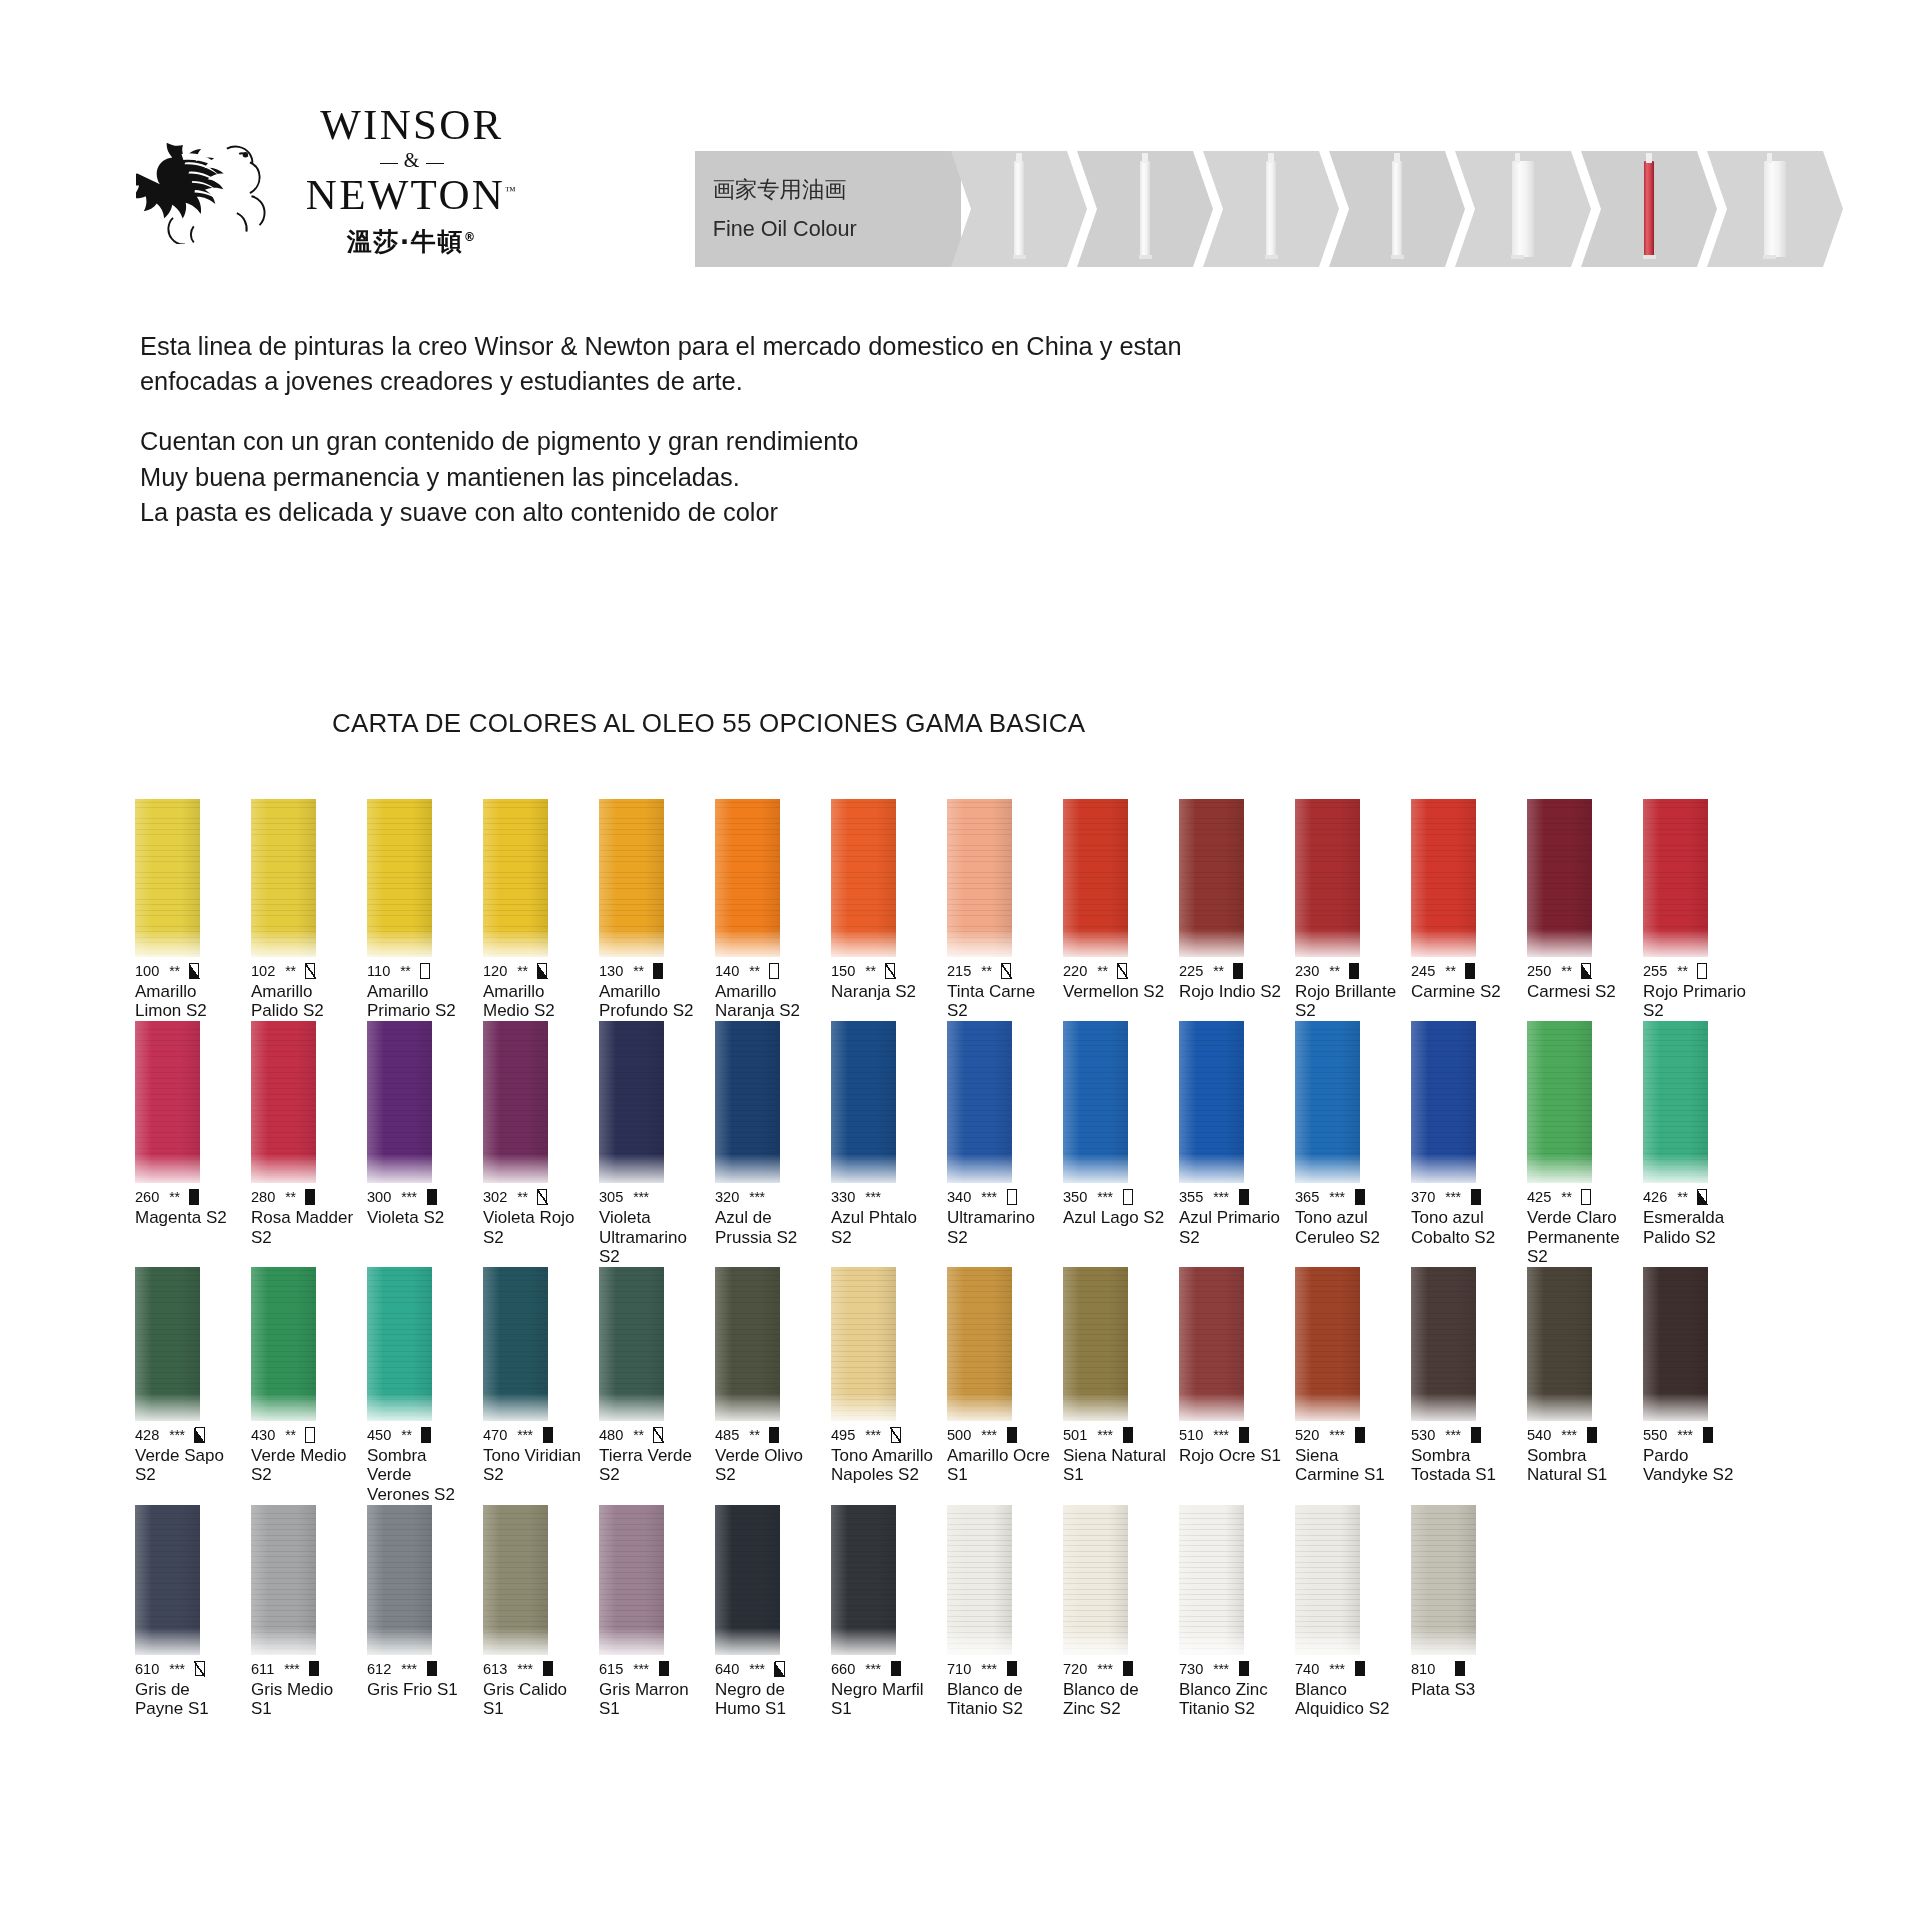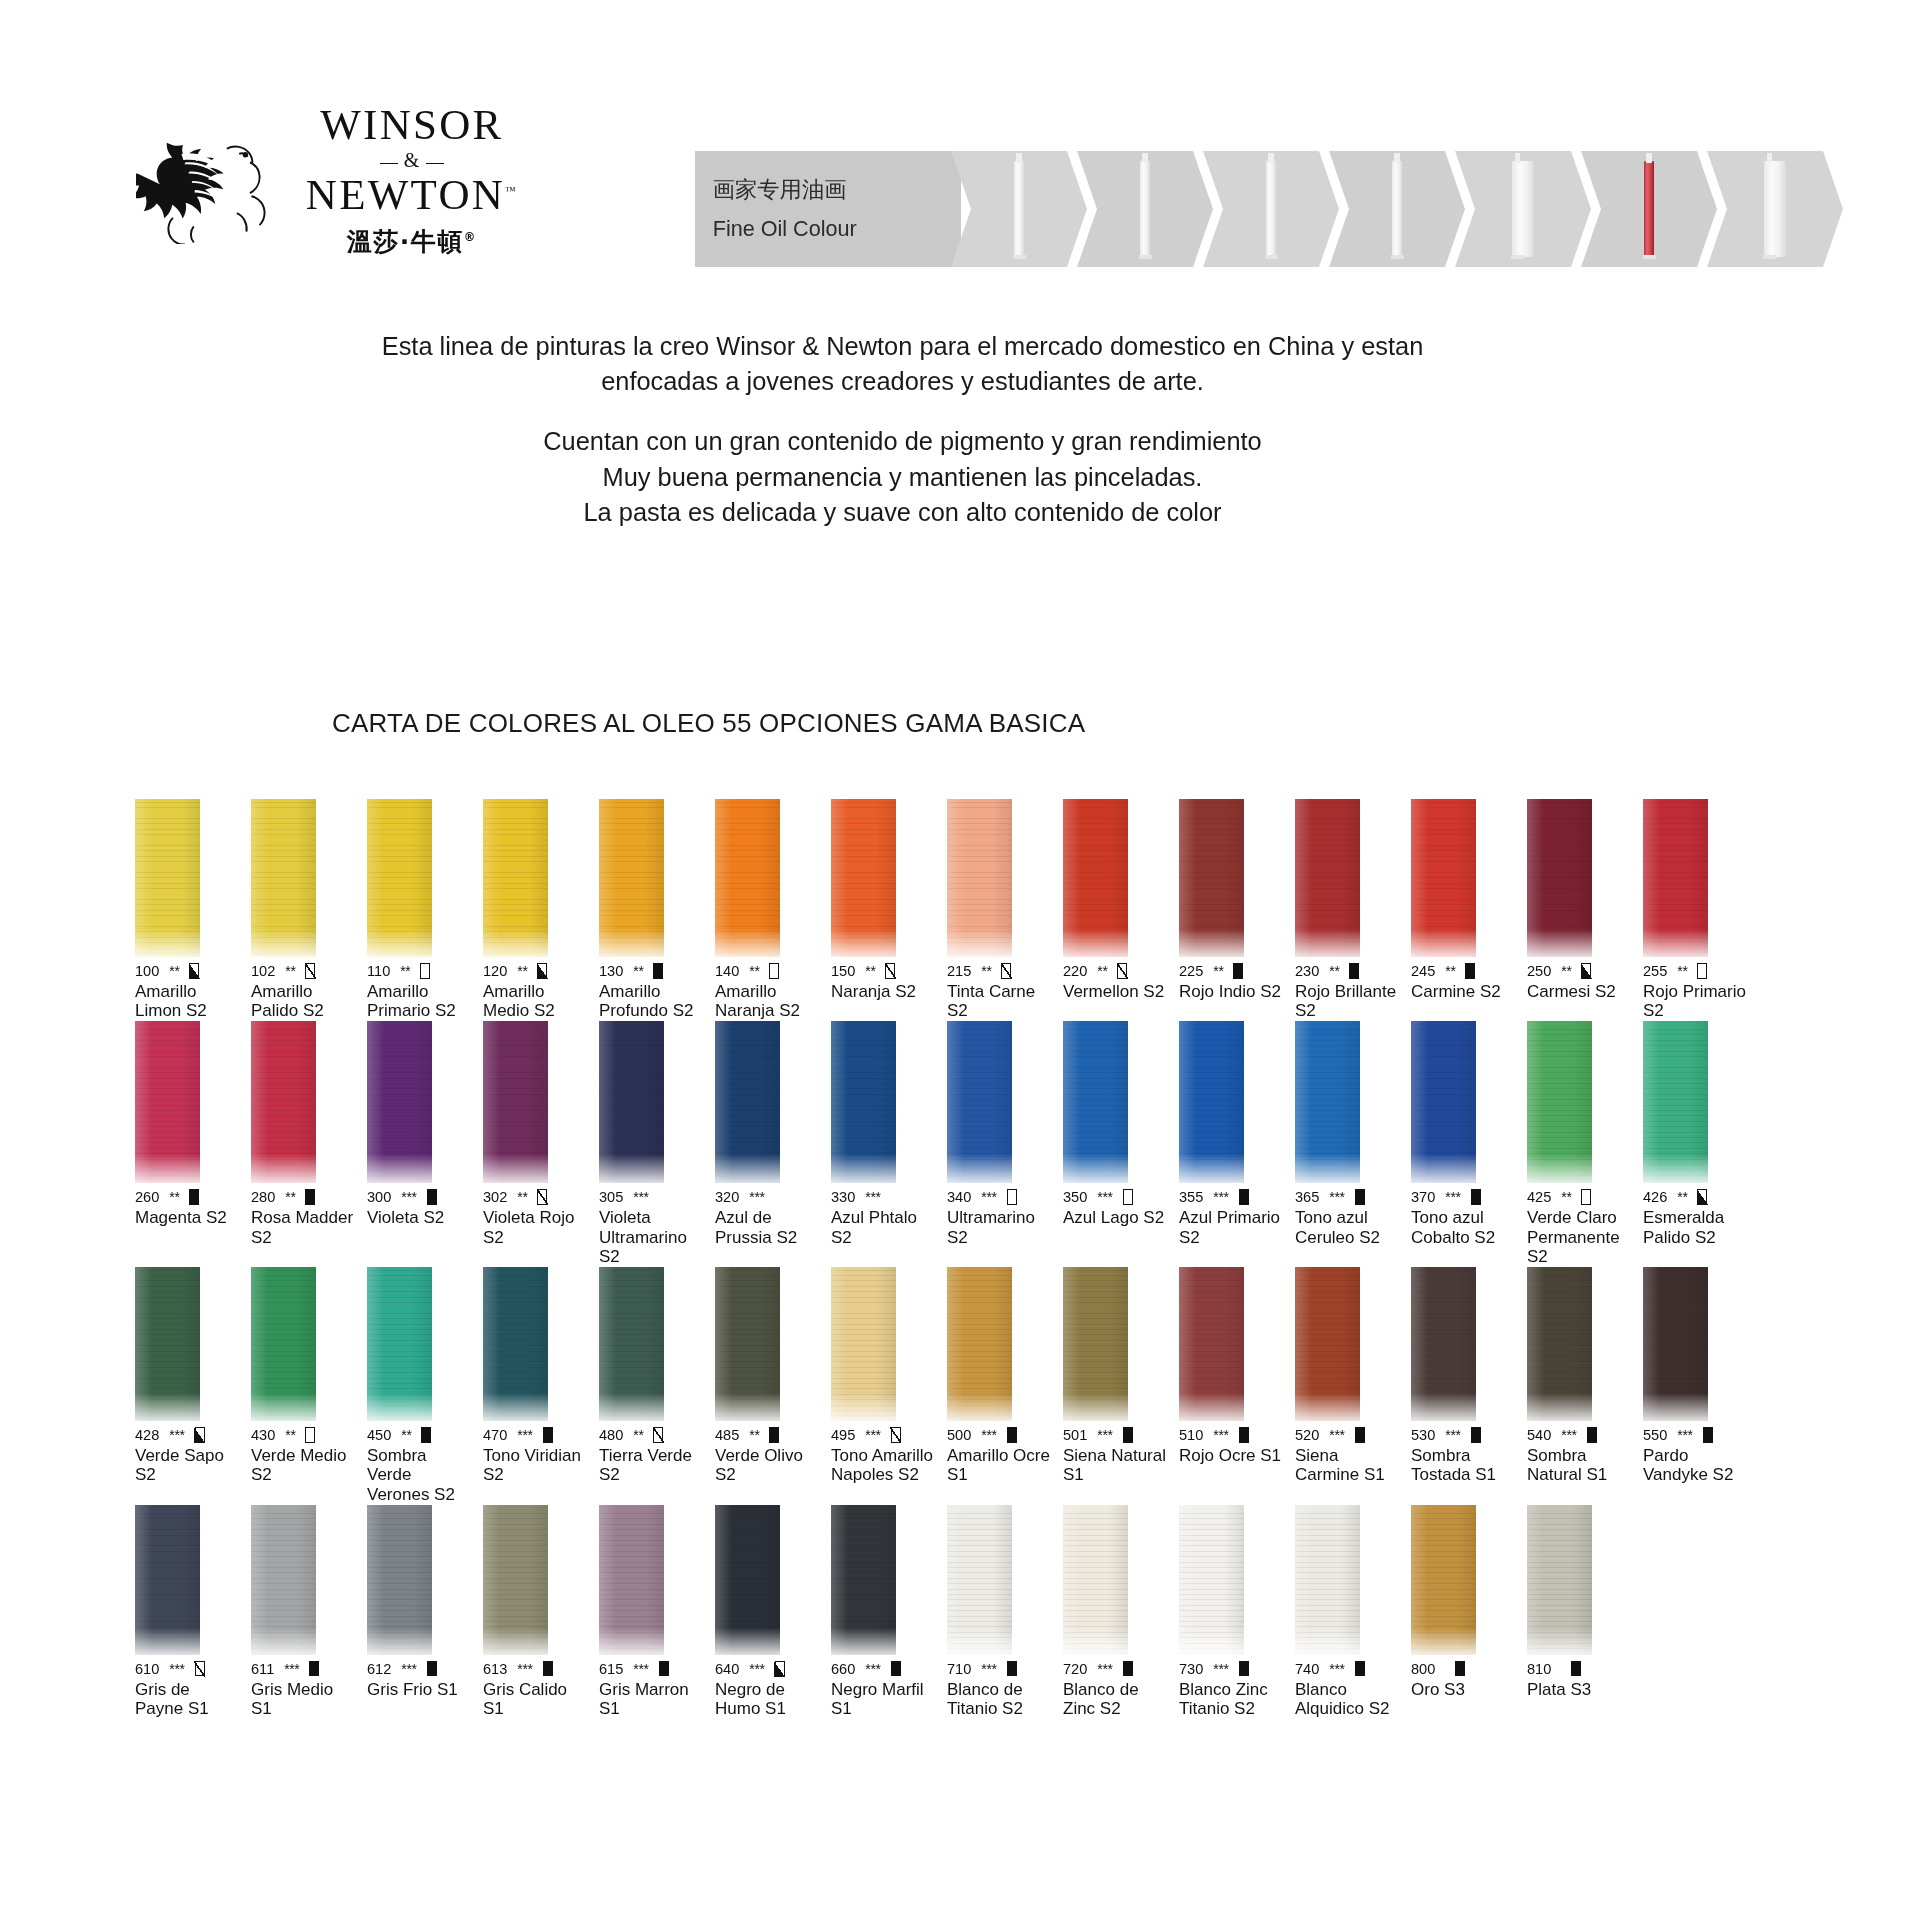"Esta linea de pinturas la" .intro { left: 132px -> 140px; text-align: center -> none }
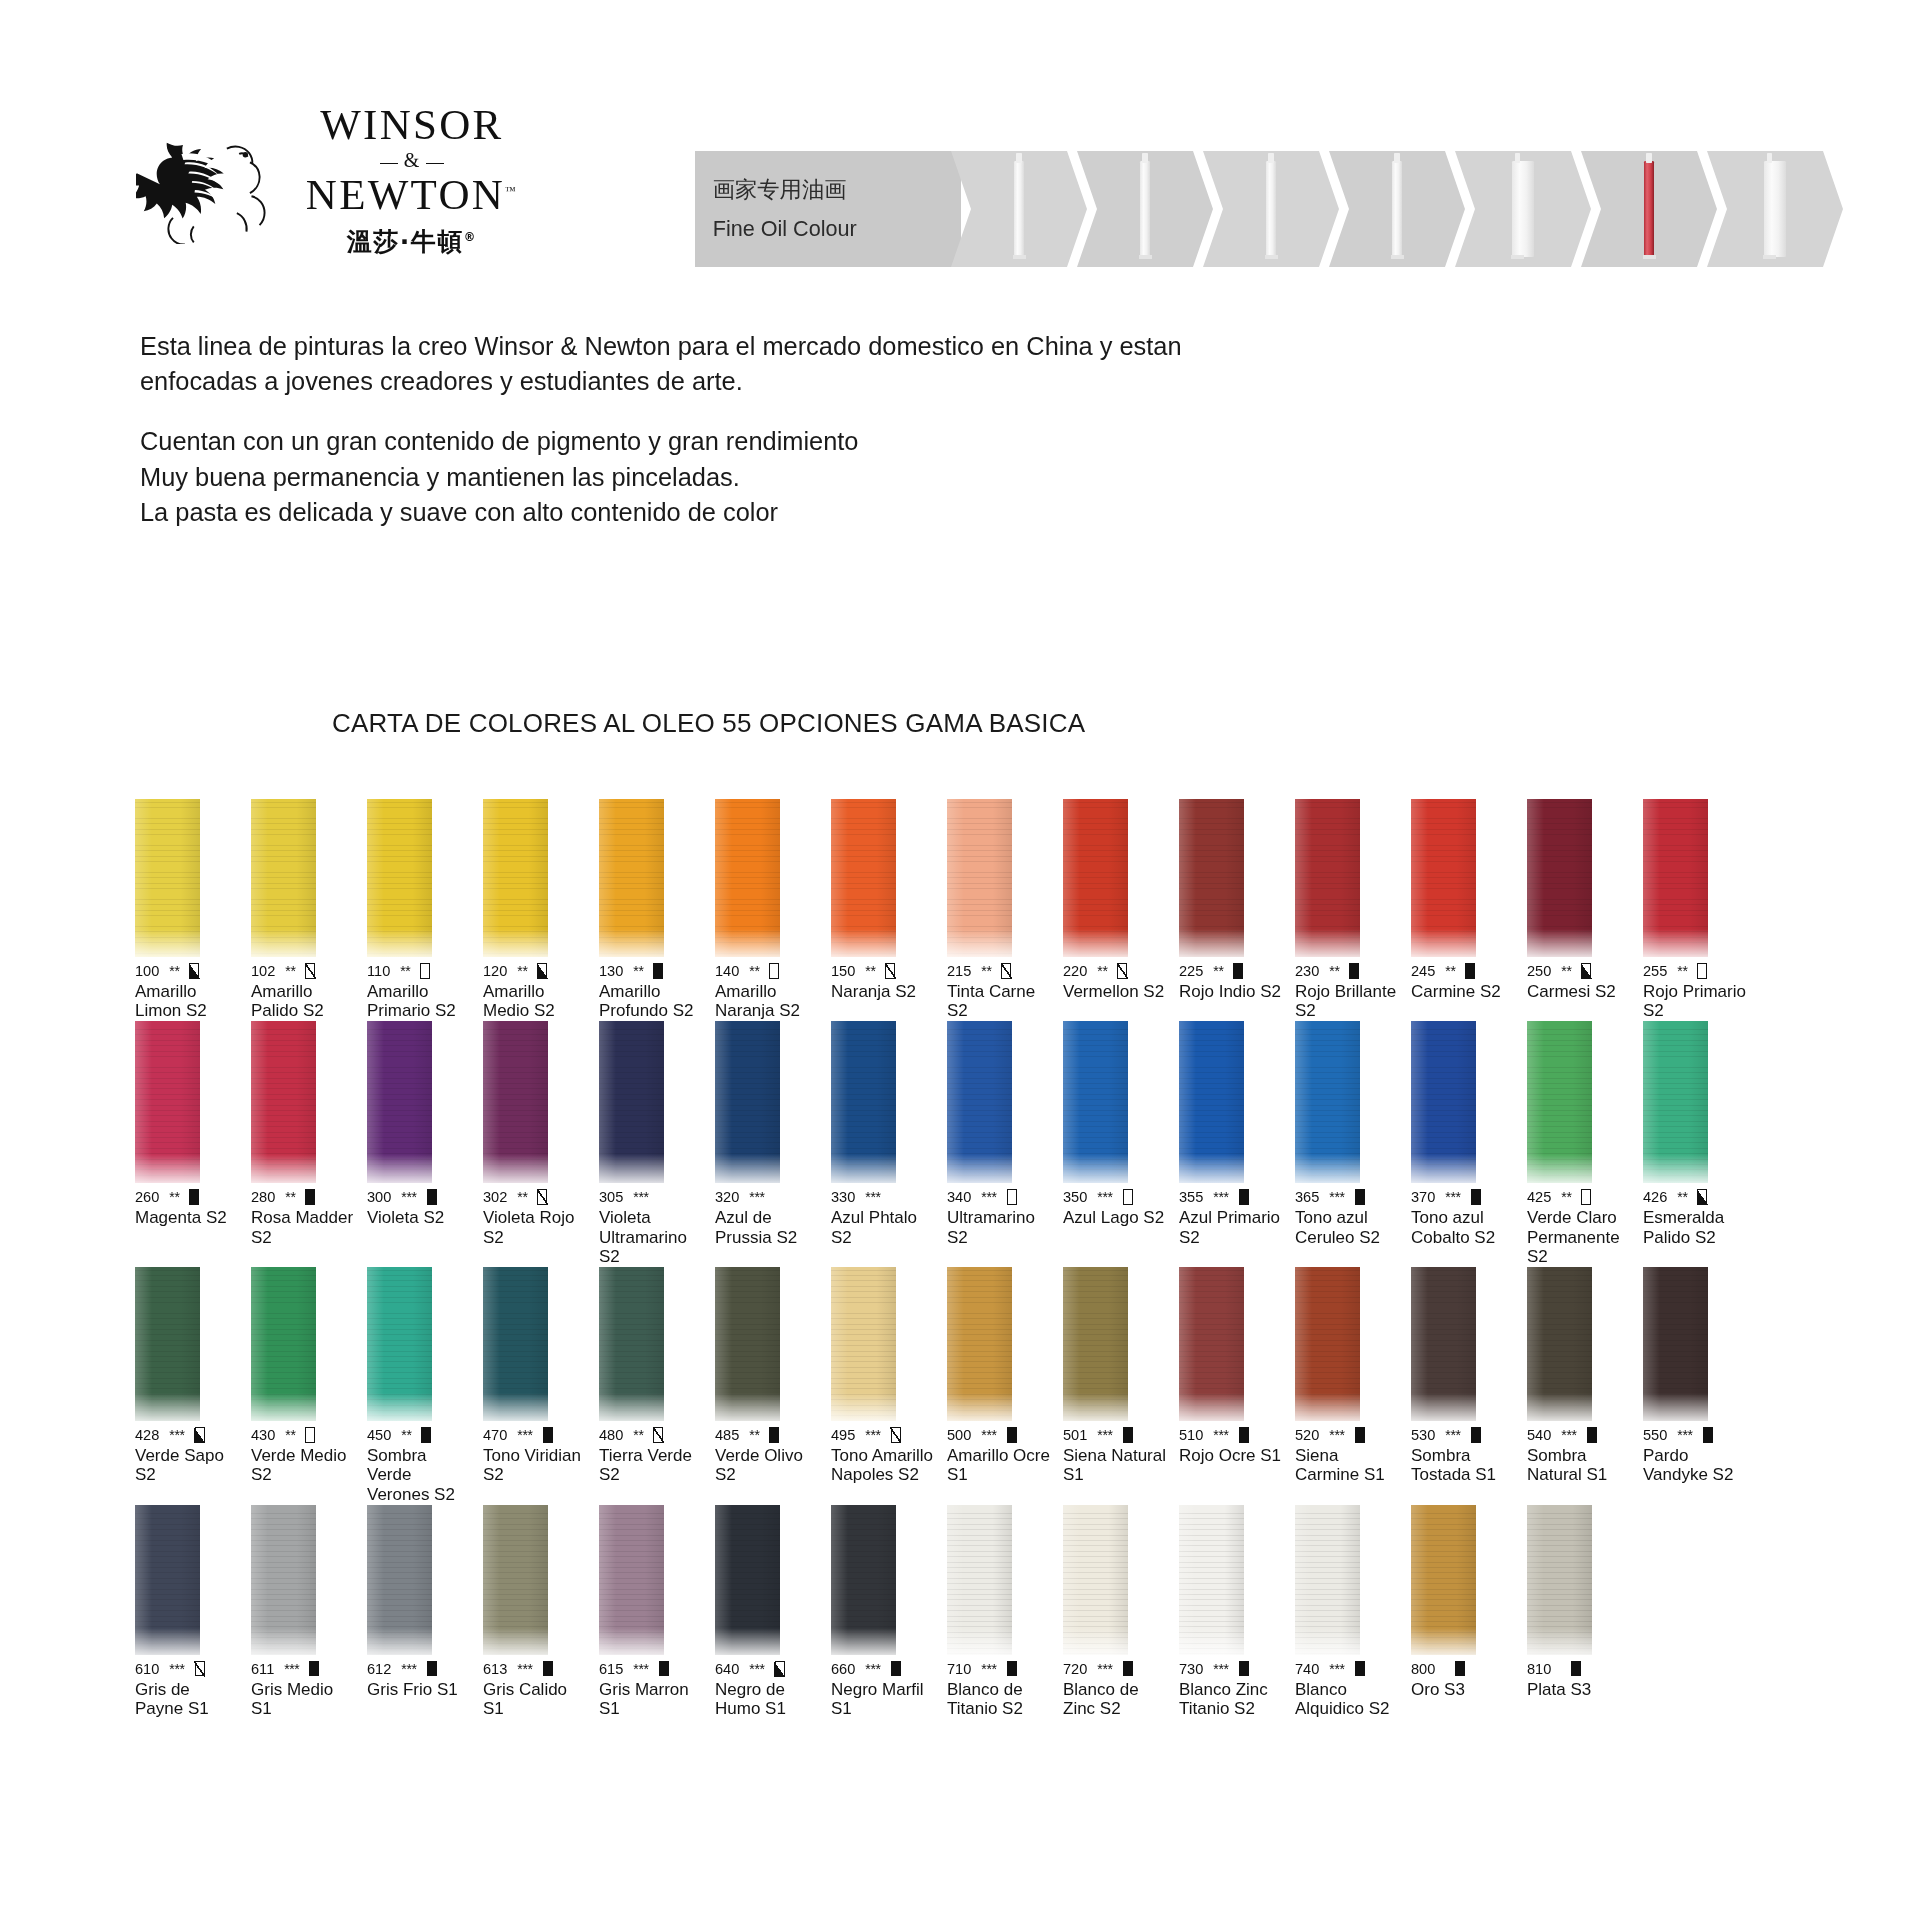"800" div.cell { html: <div> <div> <div></div> <div></div> <div></div> <div></div> </div> <div> <span>800</span> <span></span> <span></span> </div> <div>Oro S3</div> </div> -> none }
